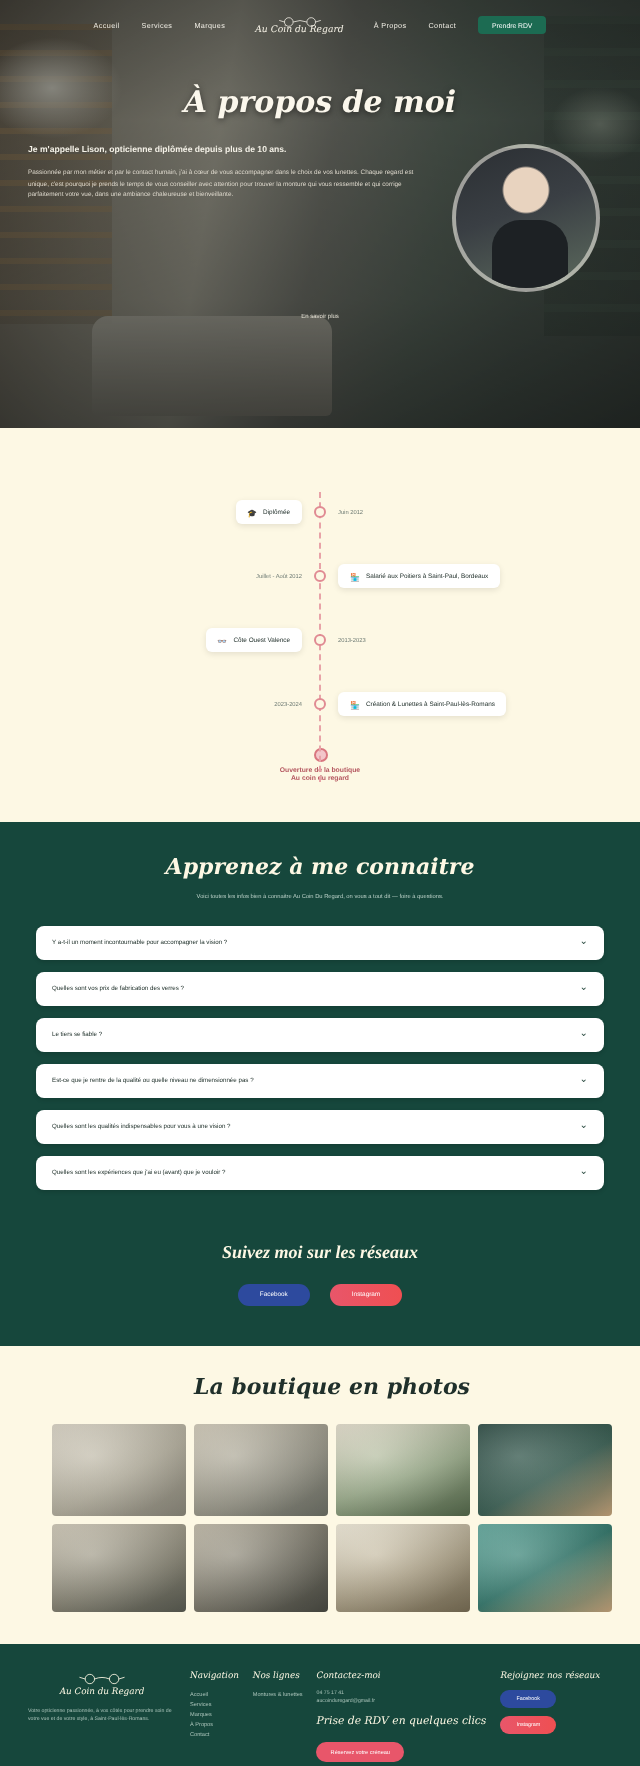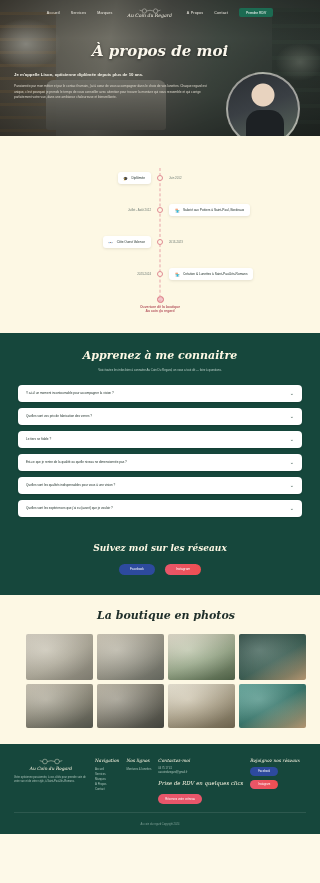"À propos de moi" .hero { height: 136px -> 214px }
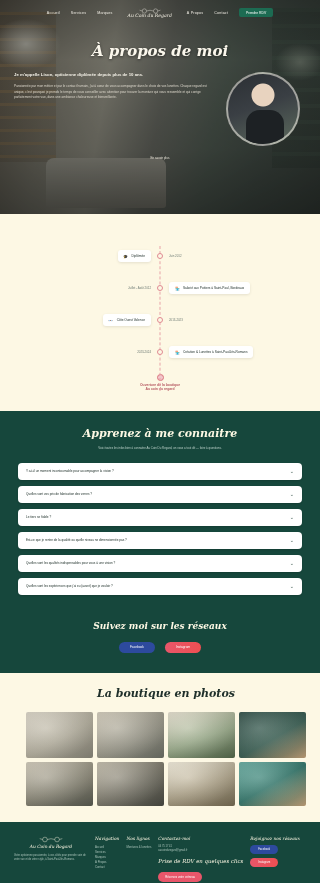"Suivez moi sur les réseaux" .social .script-title { font-family: none -> Liberation Serif, serif }
